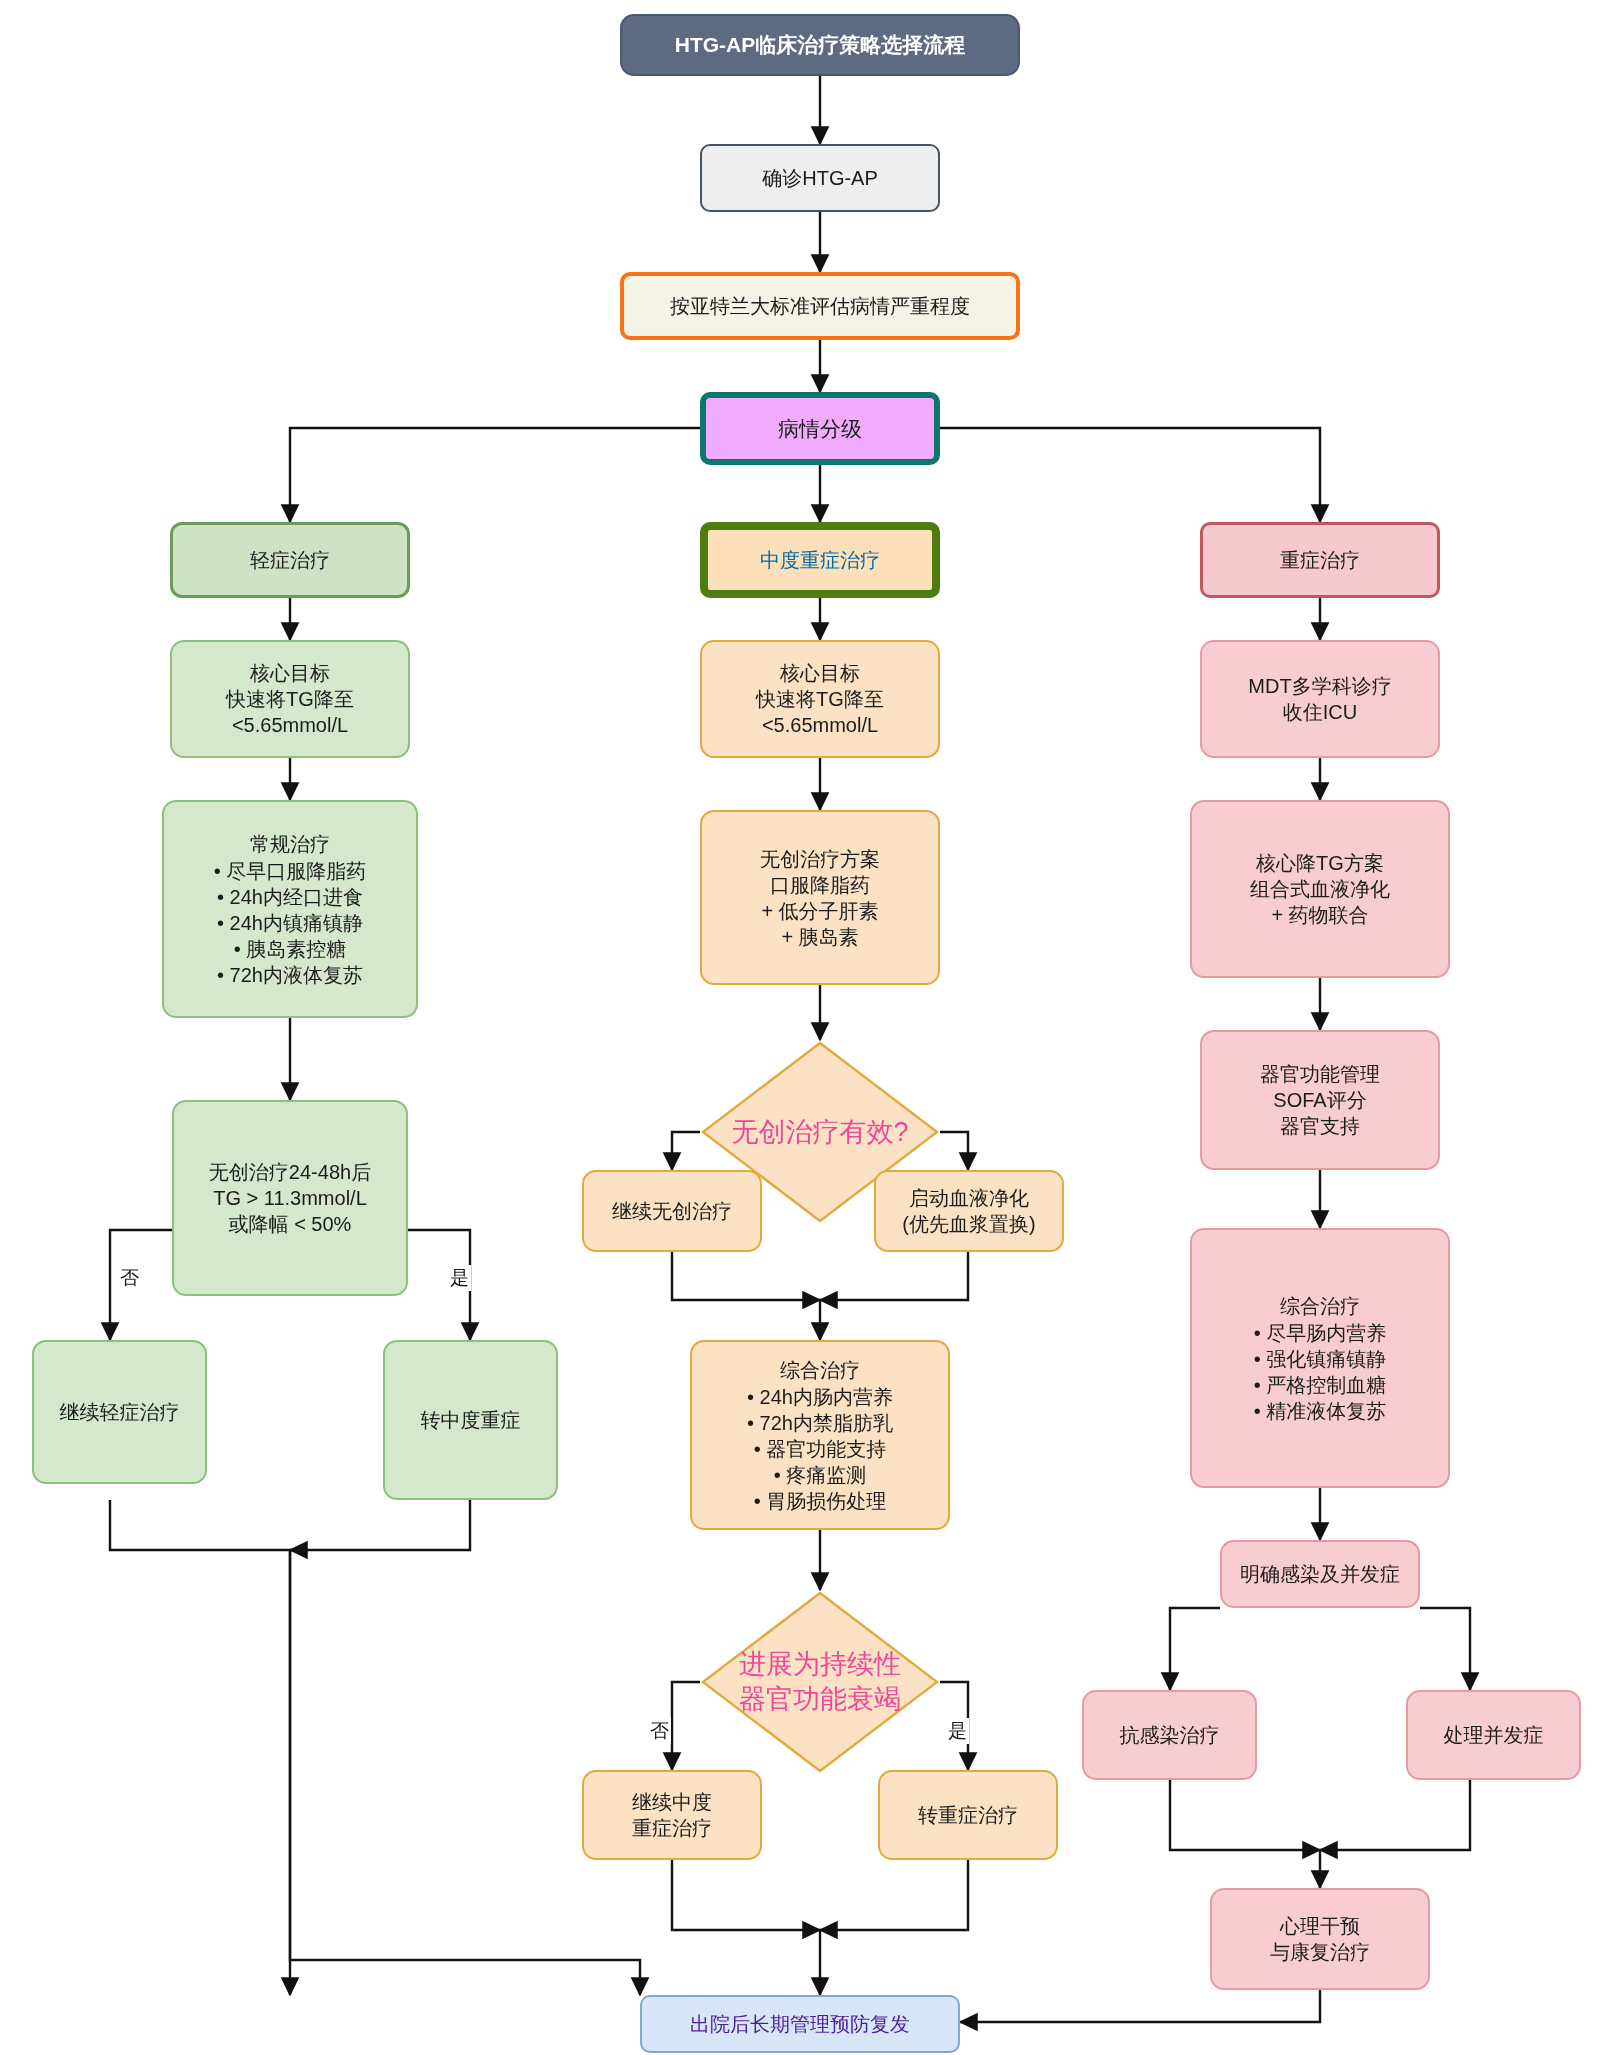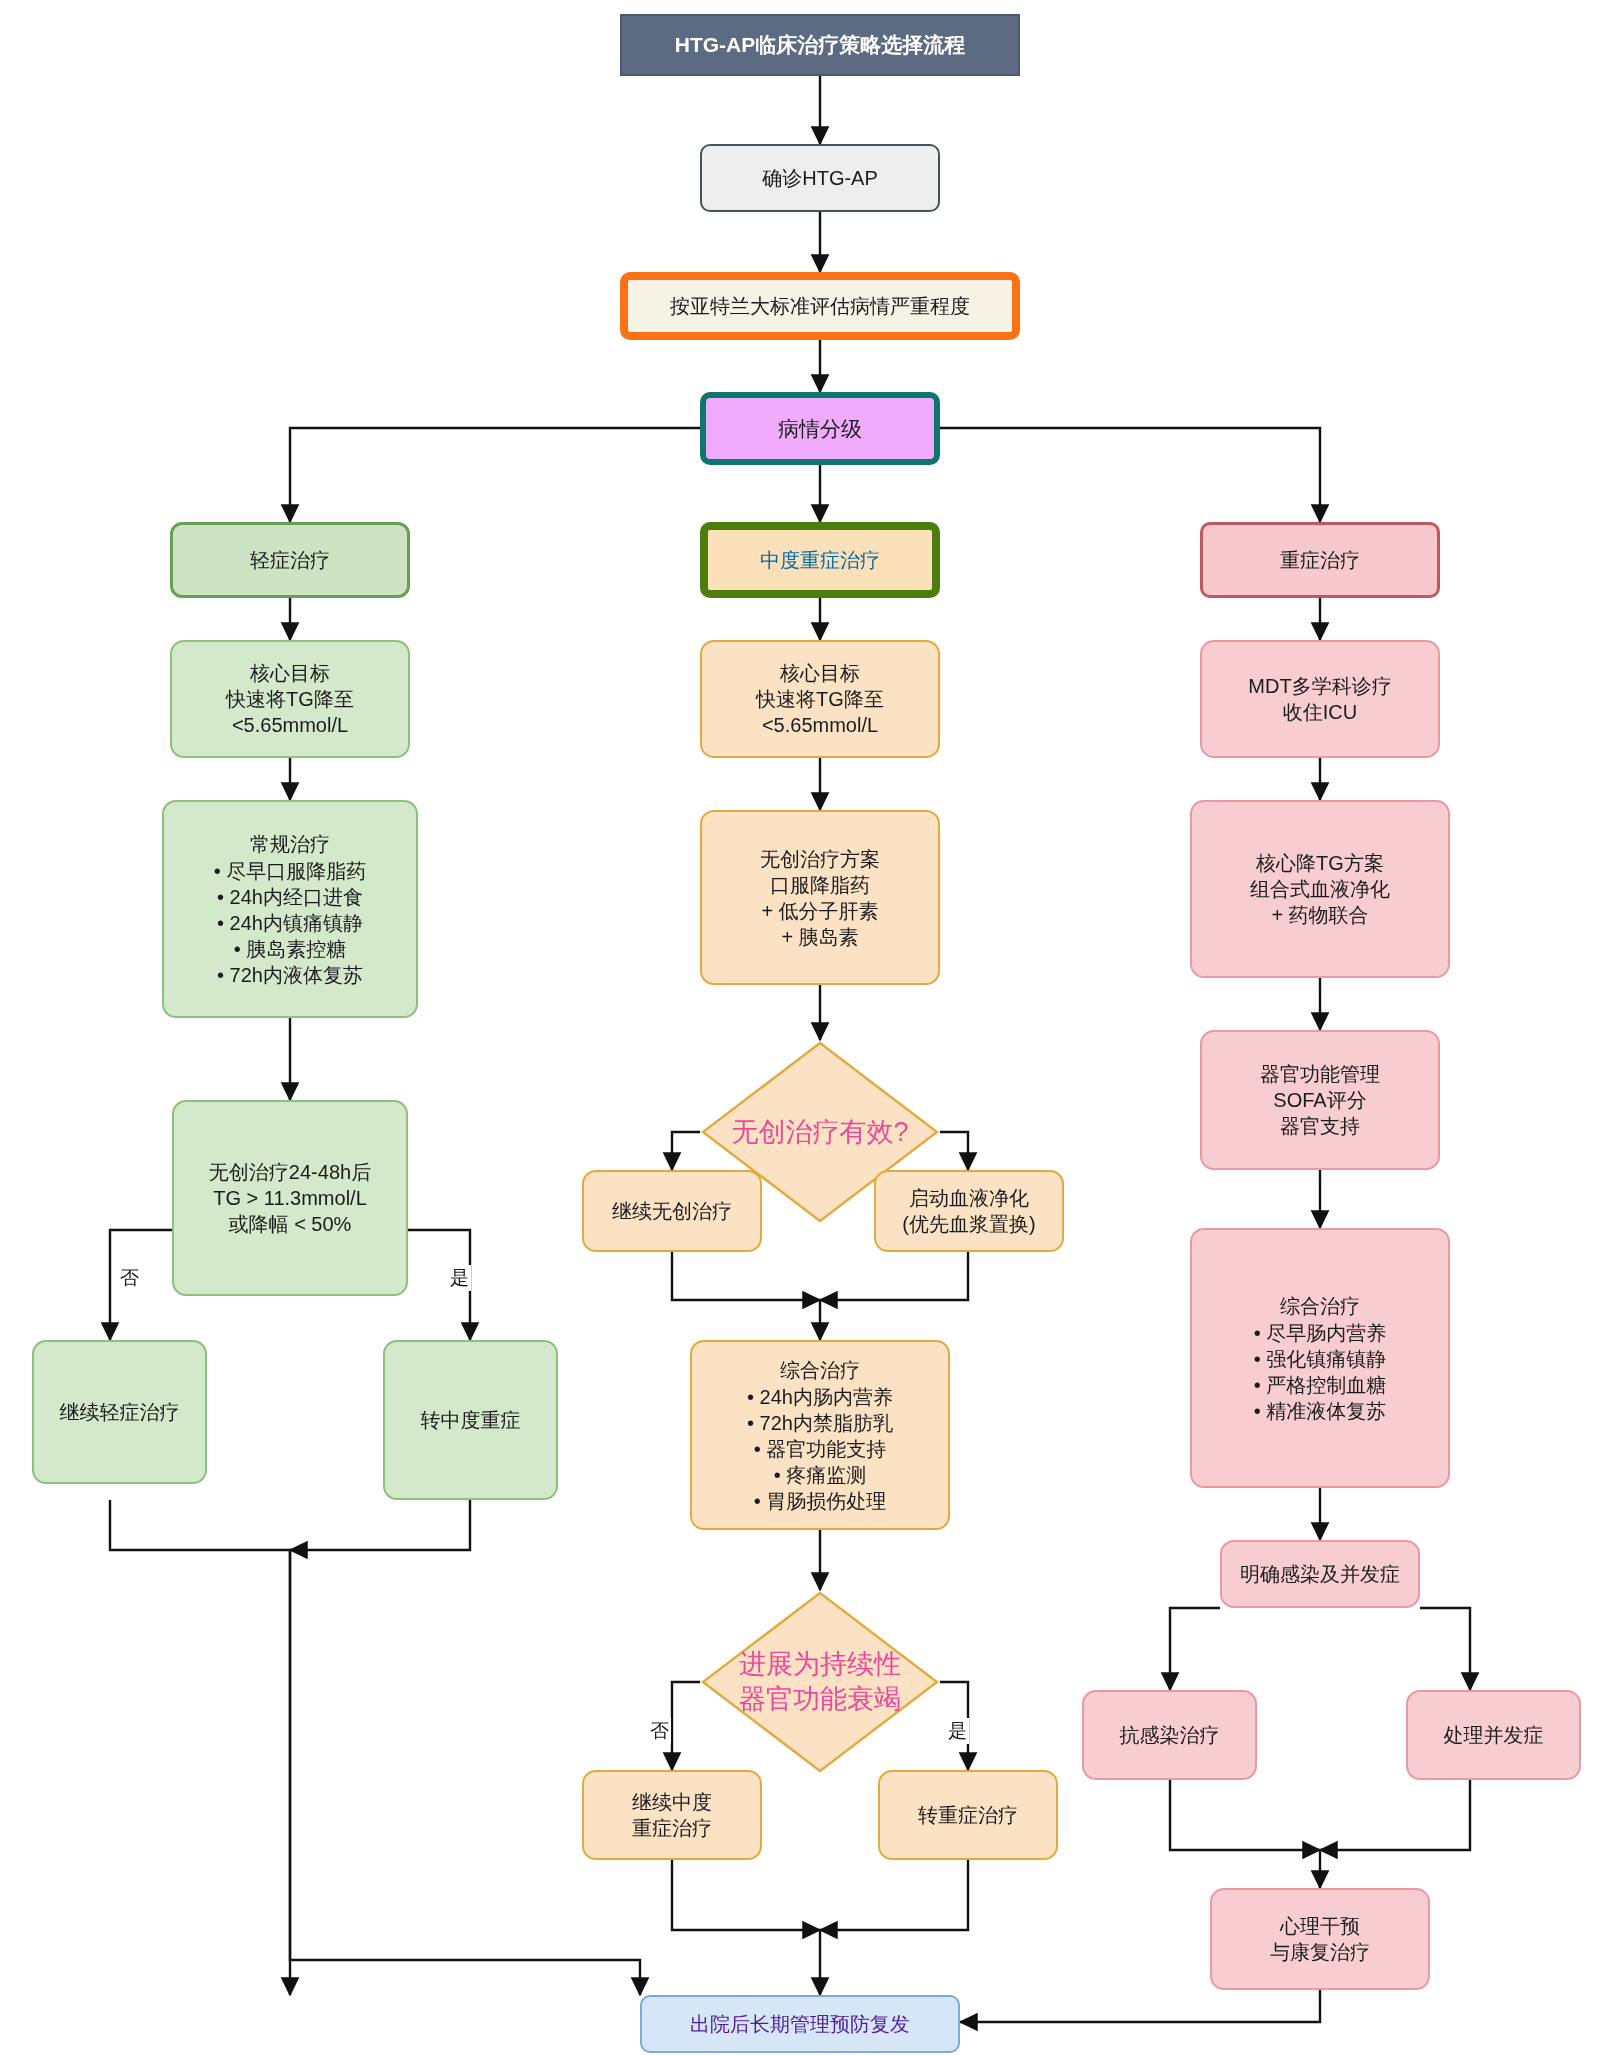"HTG-AP临床治疗策略选择流程" .n-title { border-radius: 0 -> 14px }
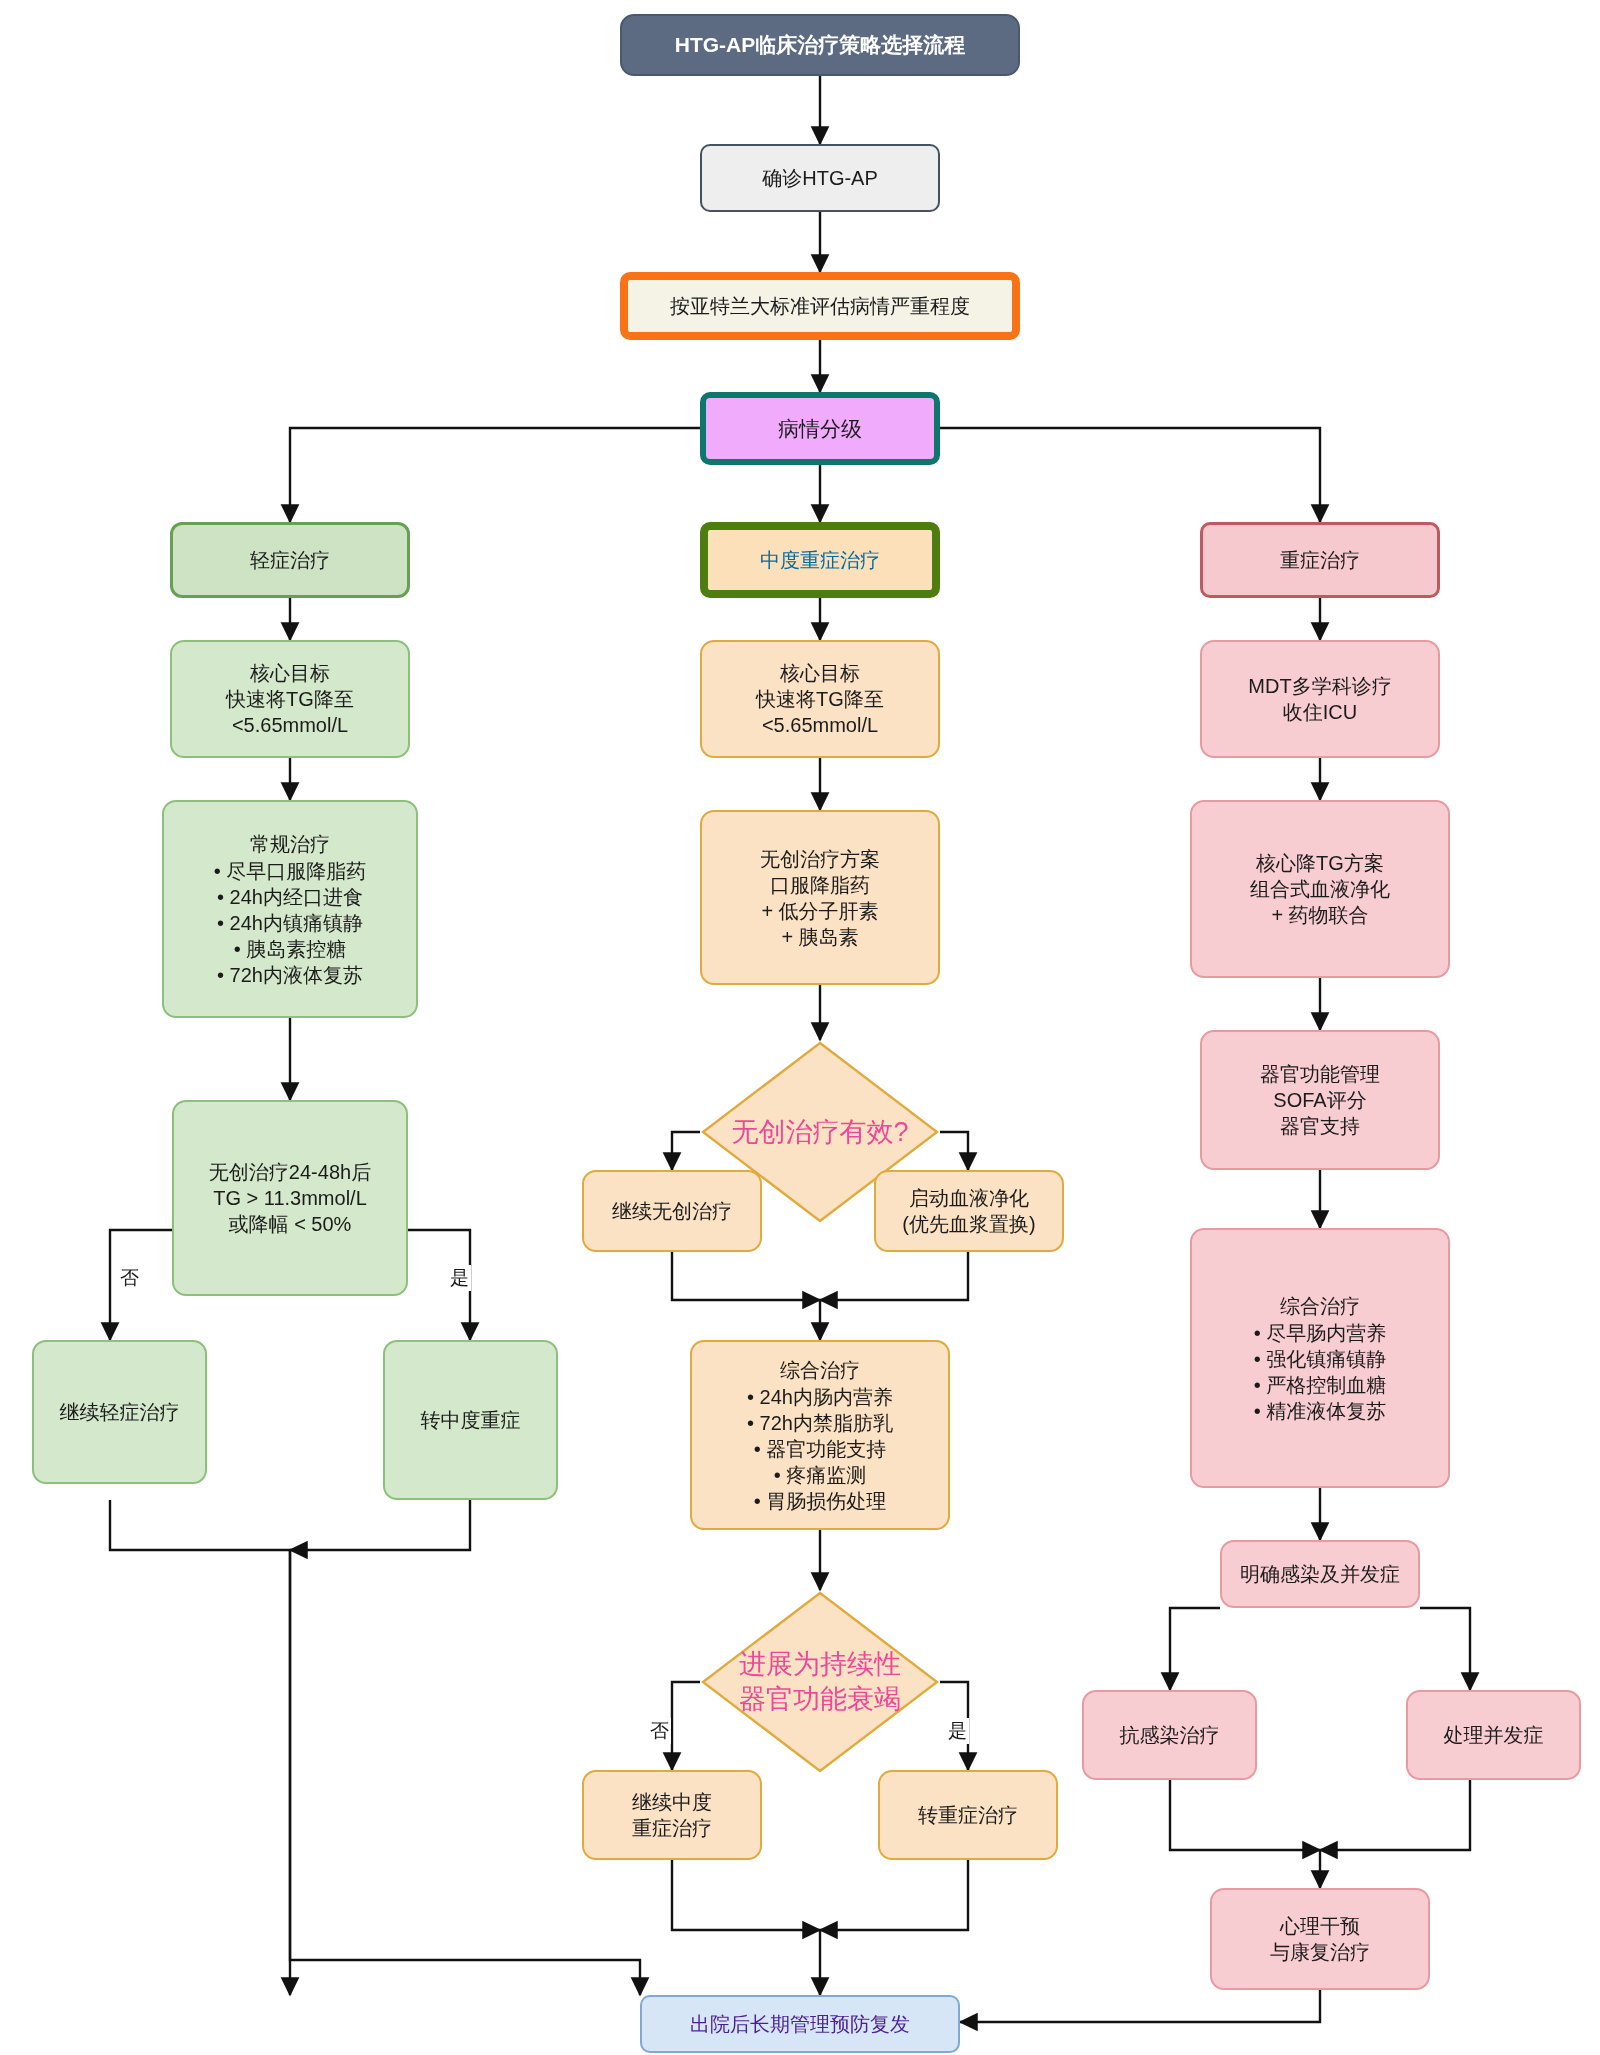"按亚特兰大标准评估病情严重程度" .n-cream { border: 8px solid #f97316 -> 4px solid #f97316 }
